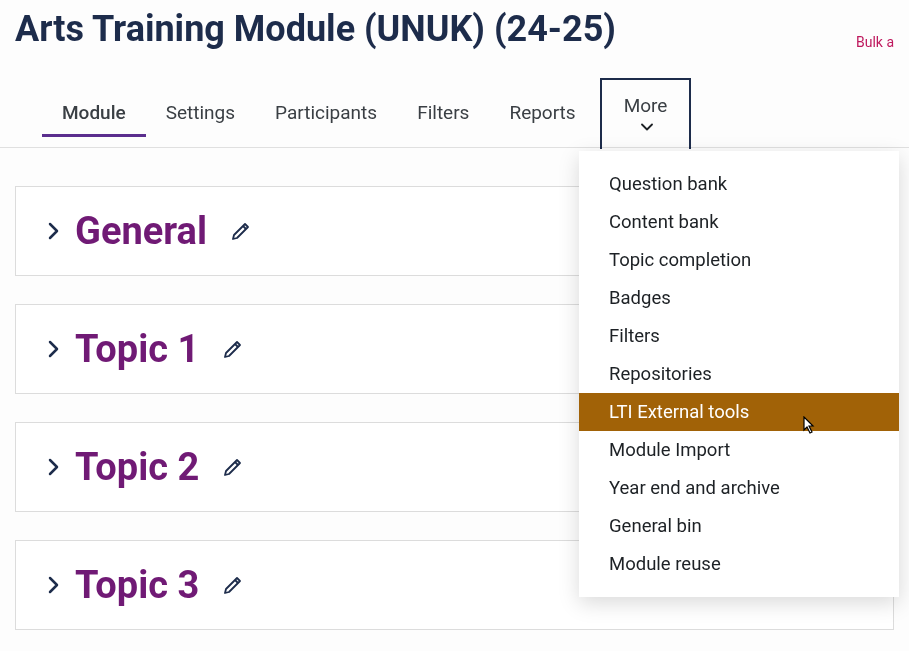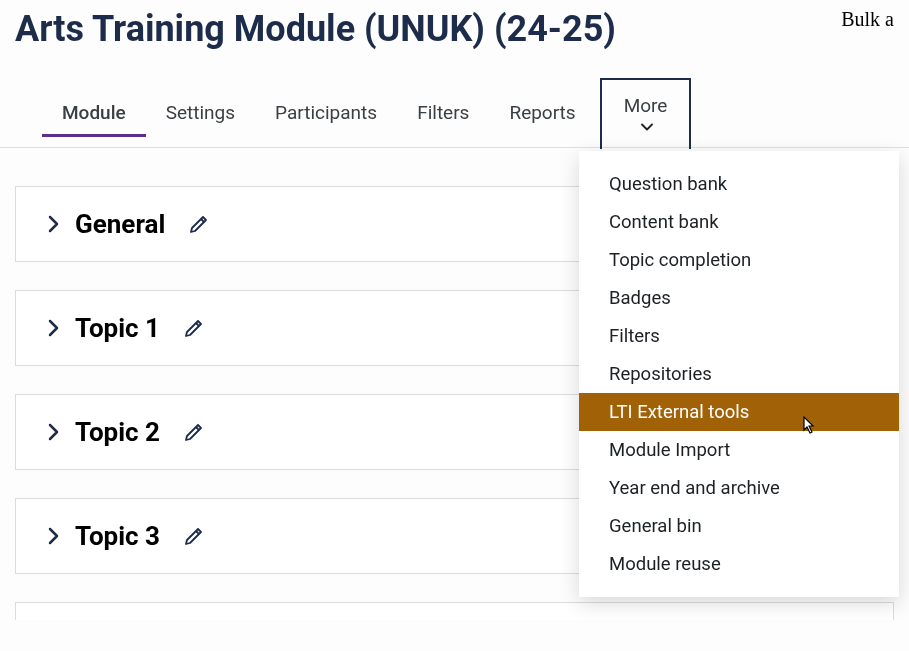"Arts Training Module (UNUK) (24-25)" .page-header { align-items: flex-start -> flex-end }
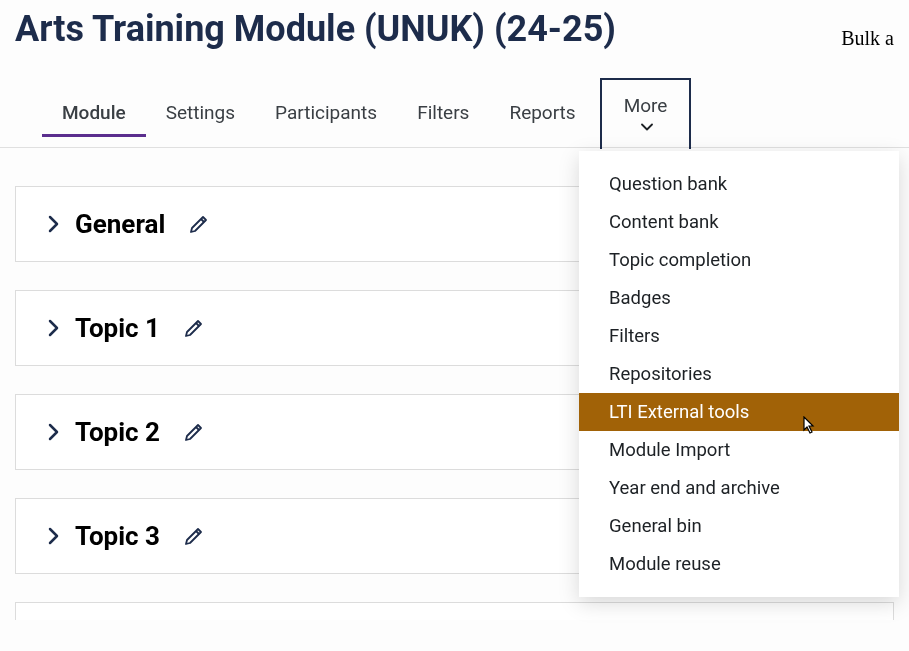"Bulk a" .bulk-text { color: #000000 -> #be185d; font-family: Liberation Serif, serif -> none; font-size: 20px -> 14px }
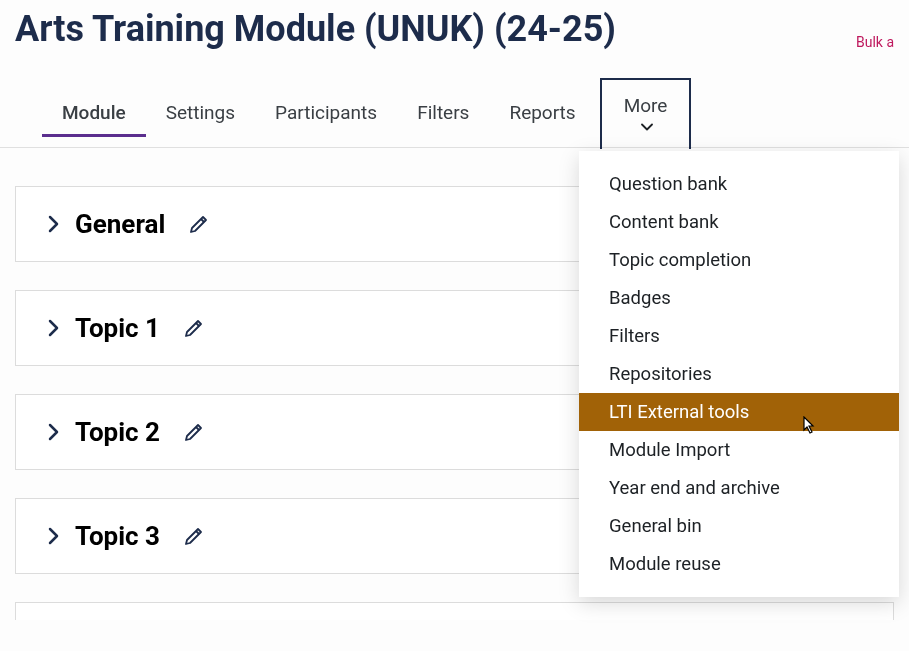"General" .section-title { color: #000000 -> #701a75; font-size: 26px -> 38px }
